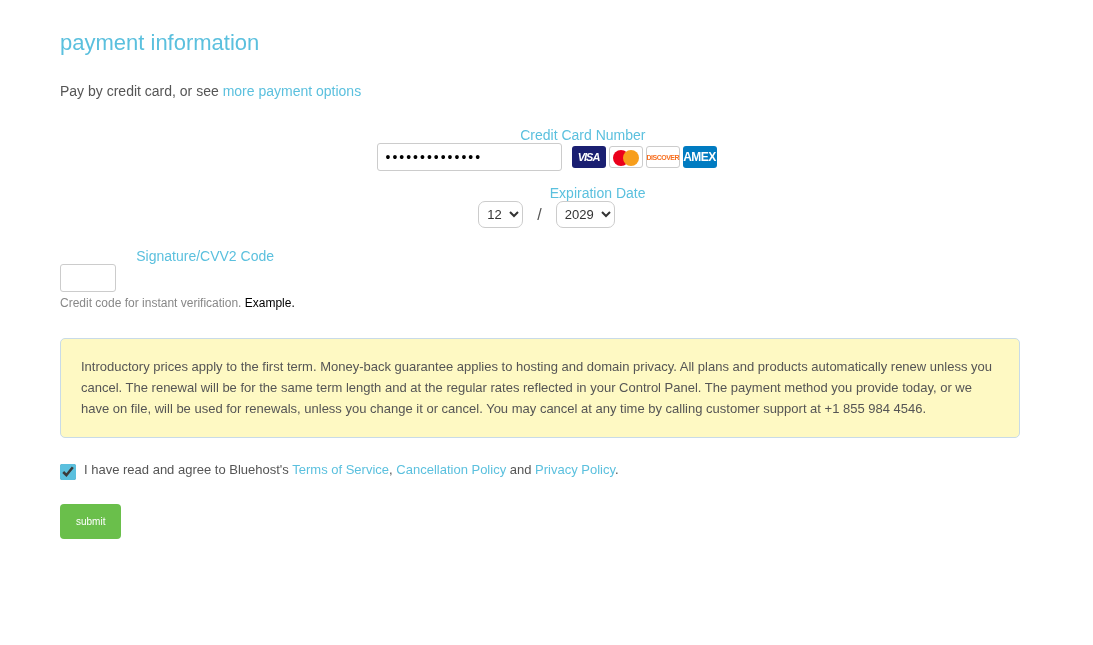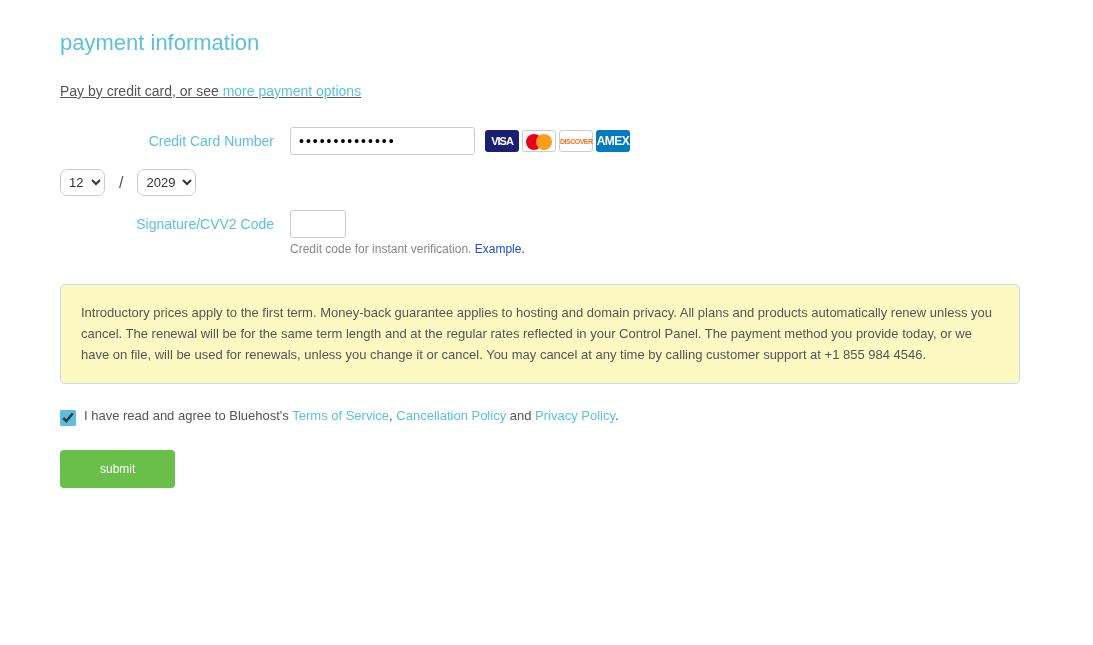"Pay by credit card, or" .subtitle { text-decoration: underline -> none }
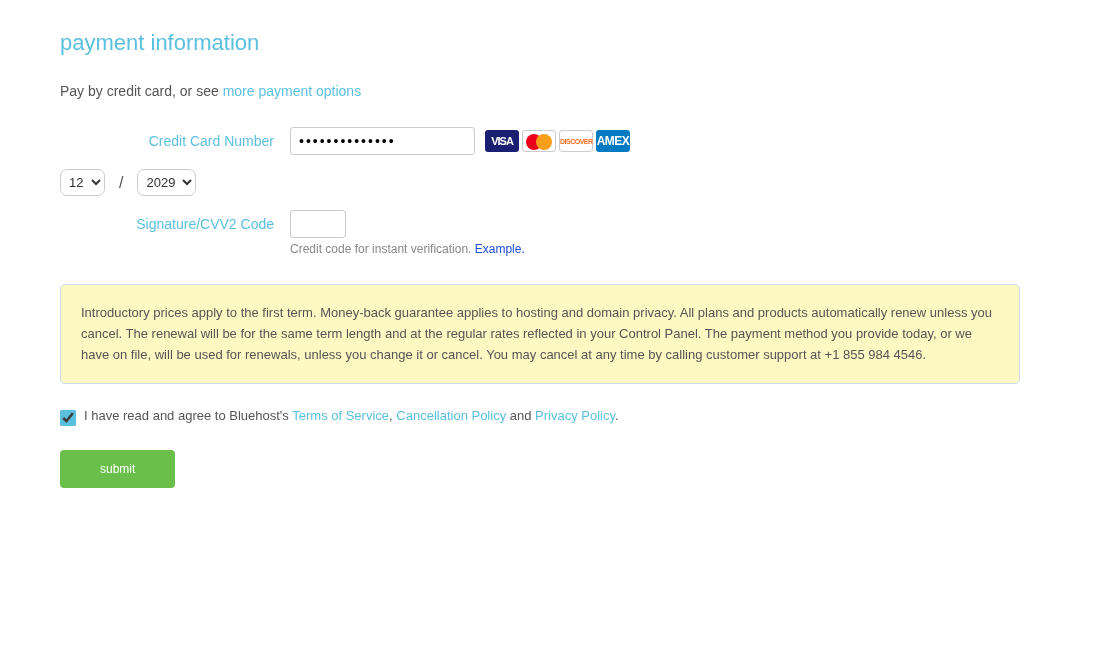"Credit Card Number" .form-row { flex-direction: none -> column }
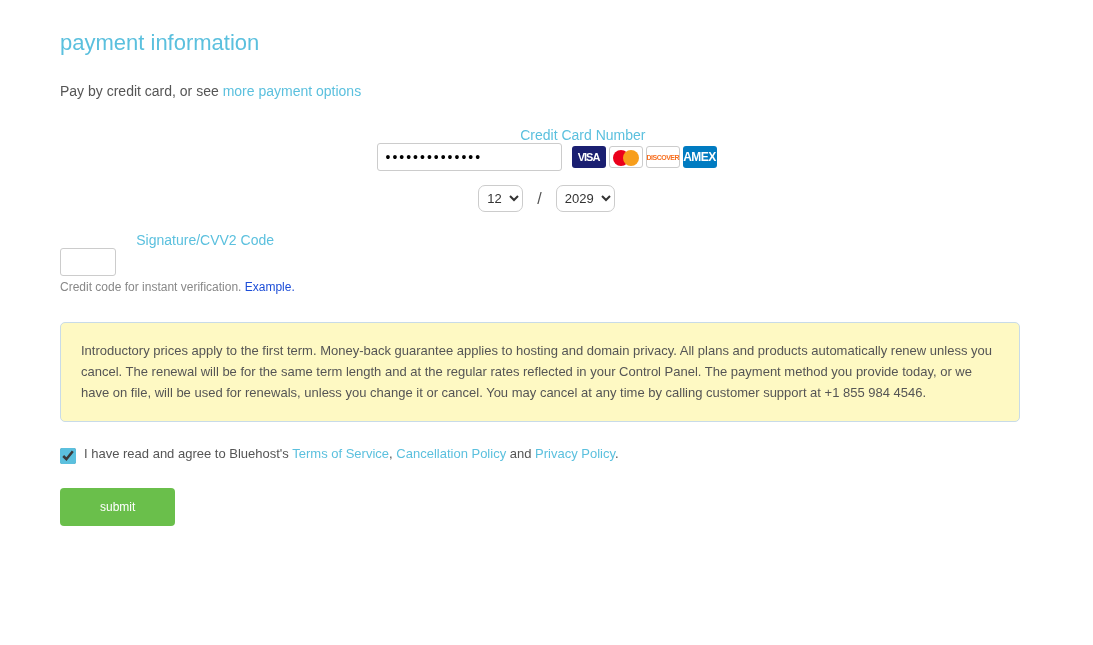"VISA" .cc-visa { font-style: none -> italic }
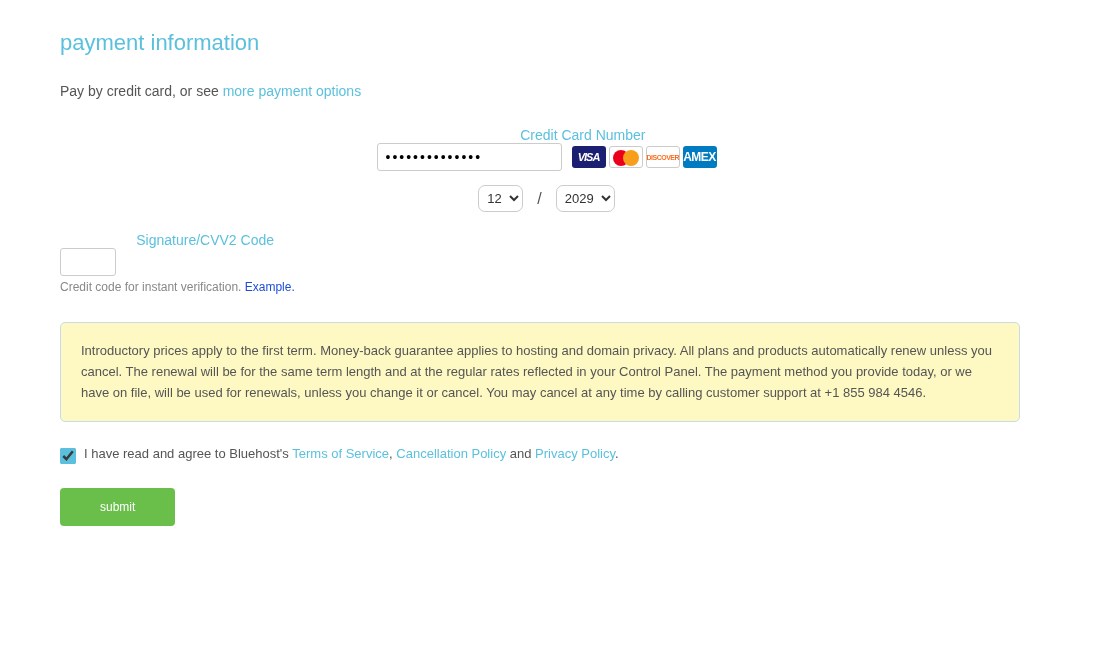"Expiration Date" label.form-label { html: none -> <label>Expiration Date</label> }
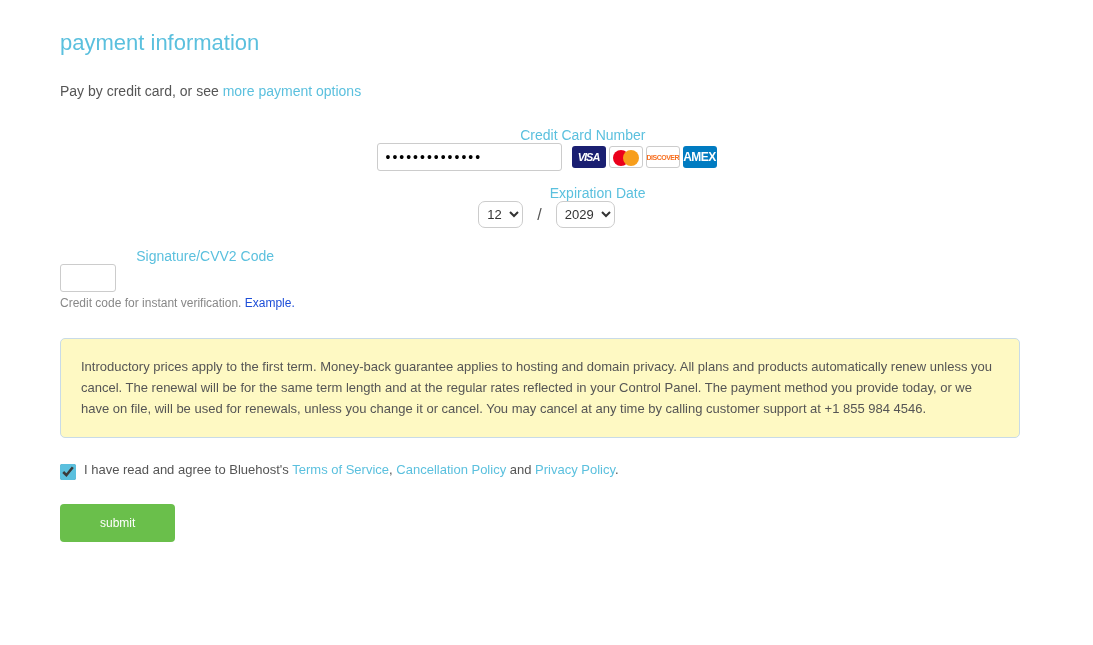"Example." .cvv-hint a { color: #1d4ed8 -> #000000 }
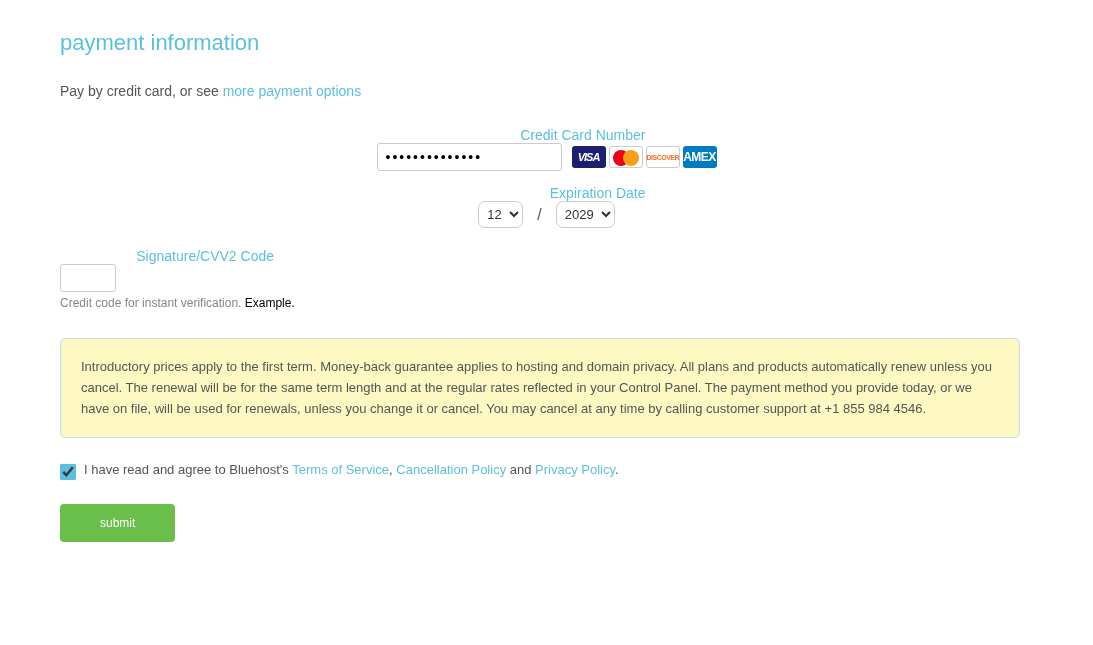"submit" .submit-btn { font-size: 12px -> 10px; padding: 12px 40px -> 12px 16px }
